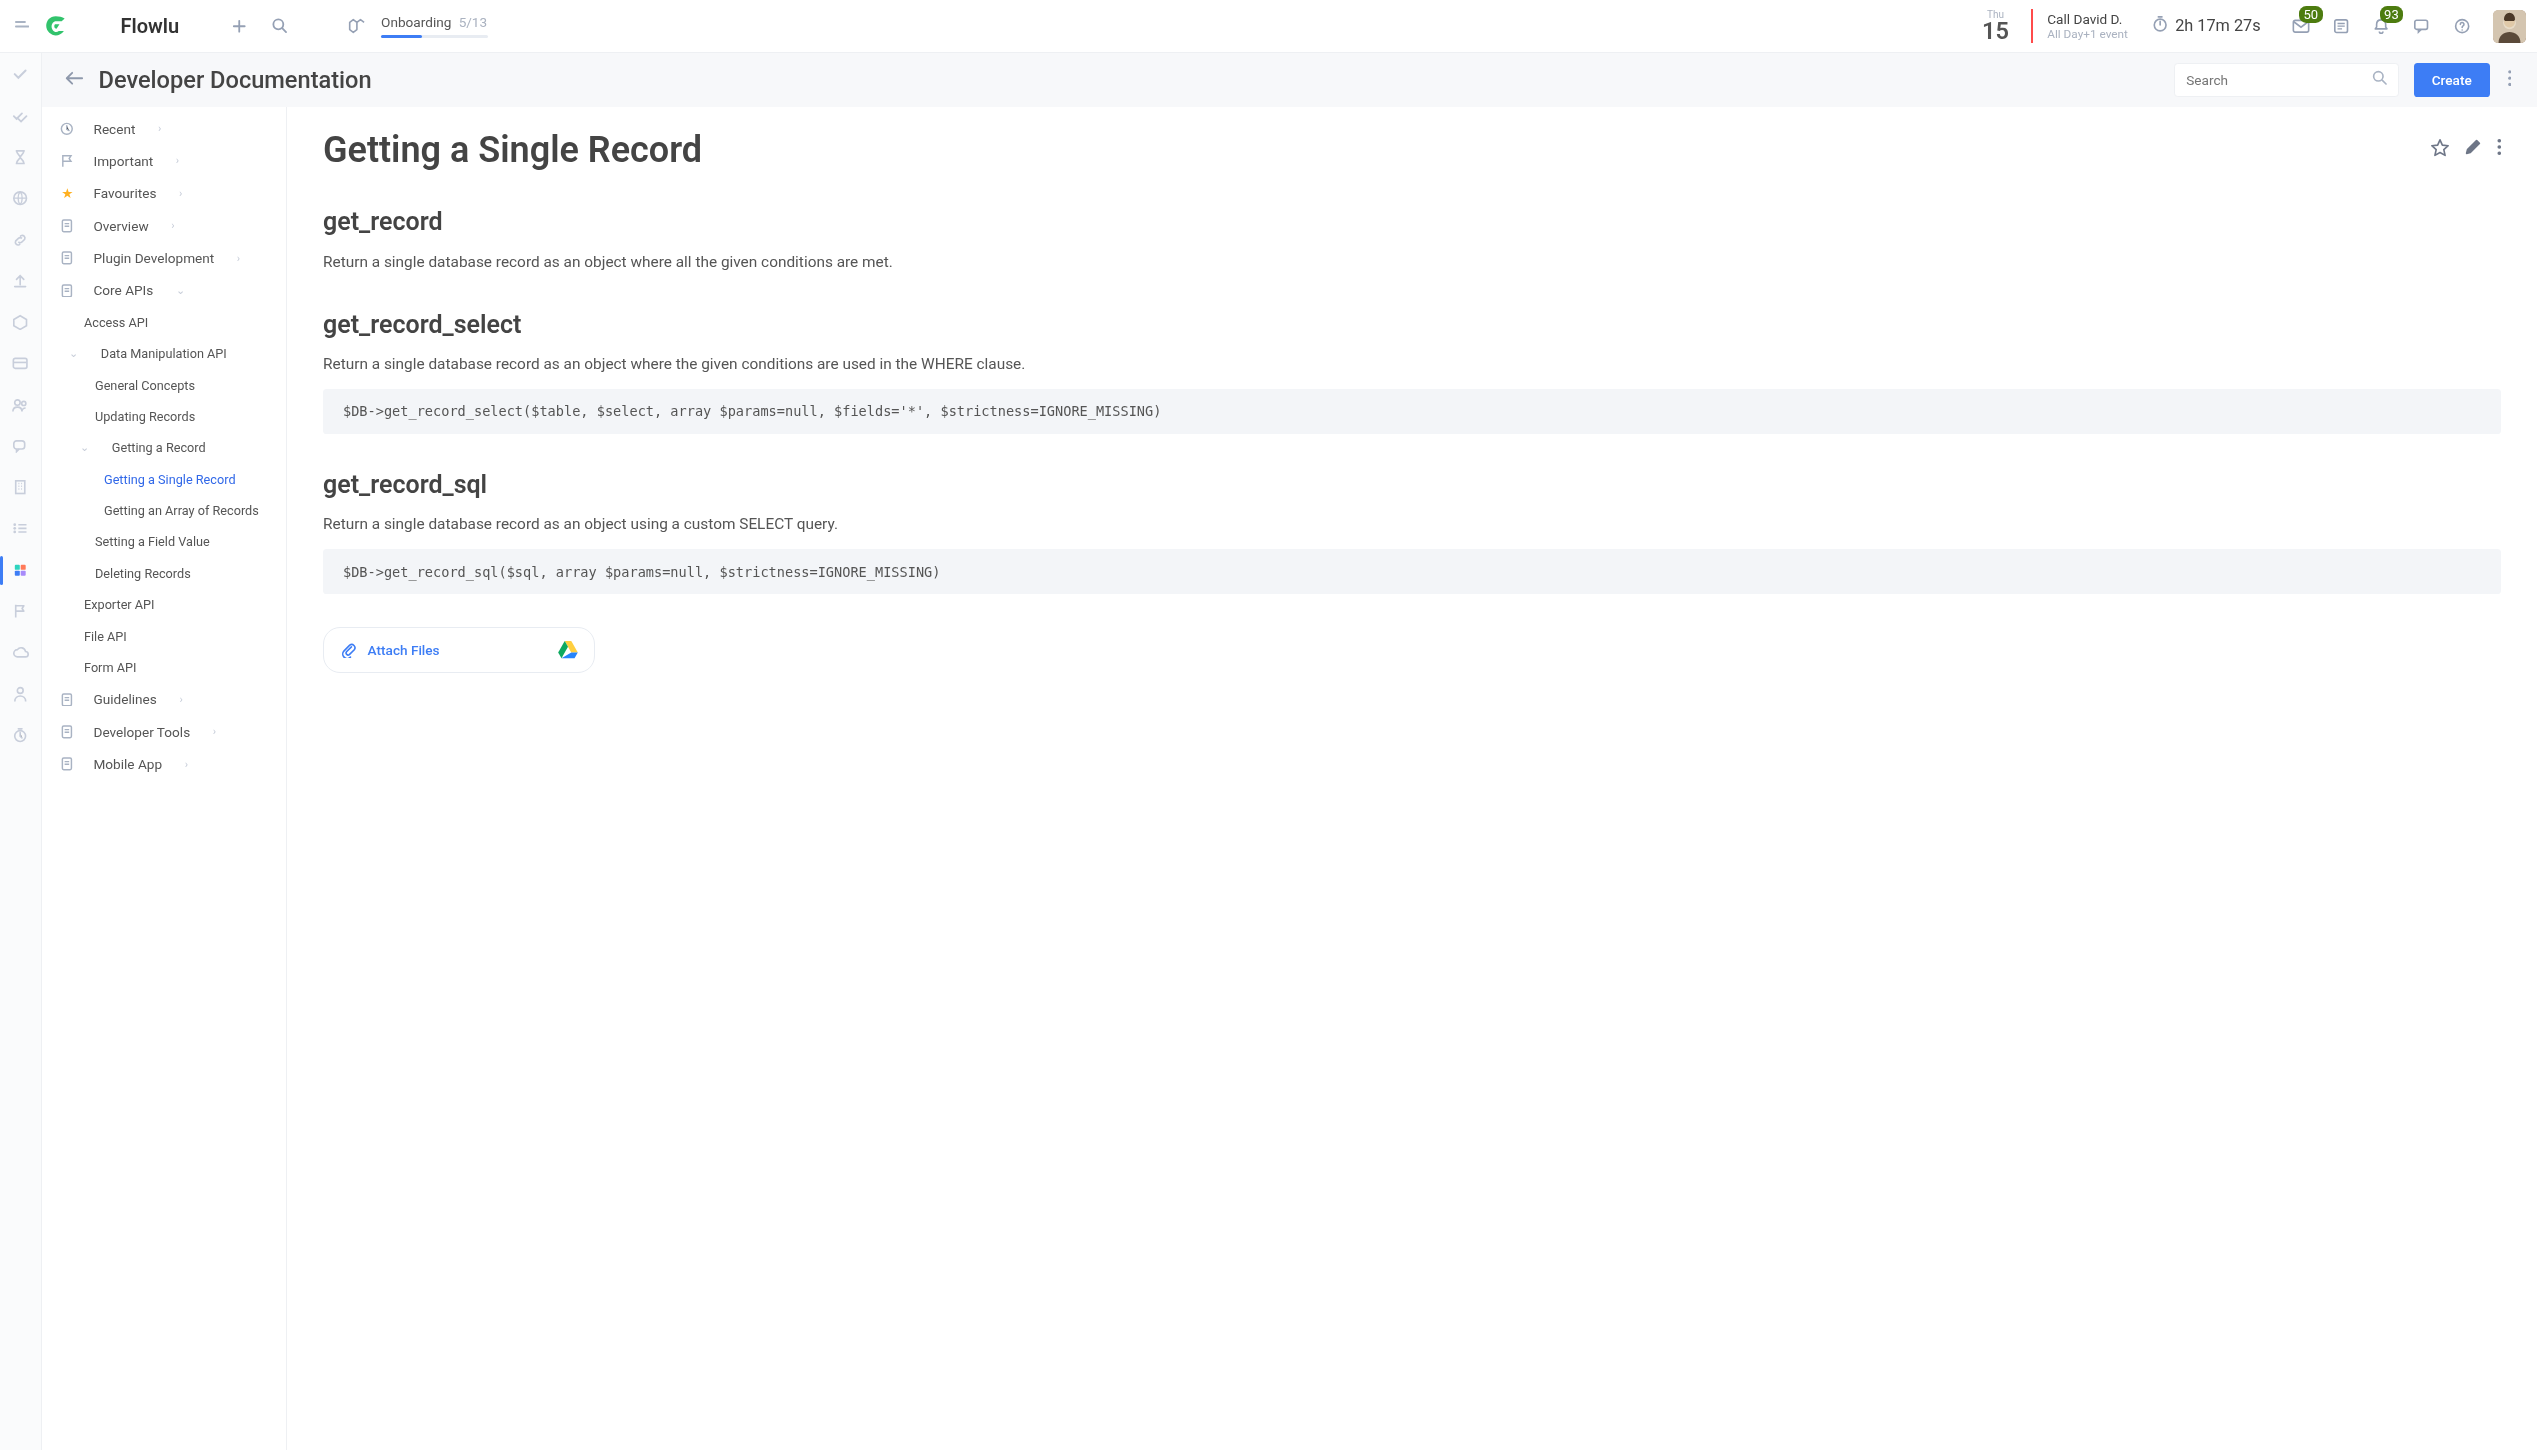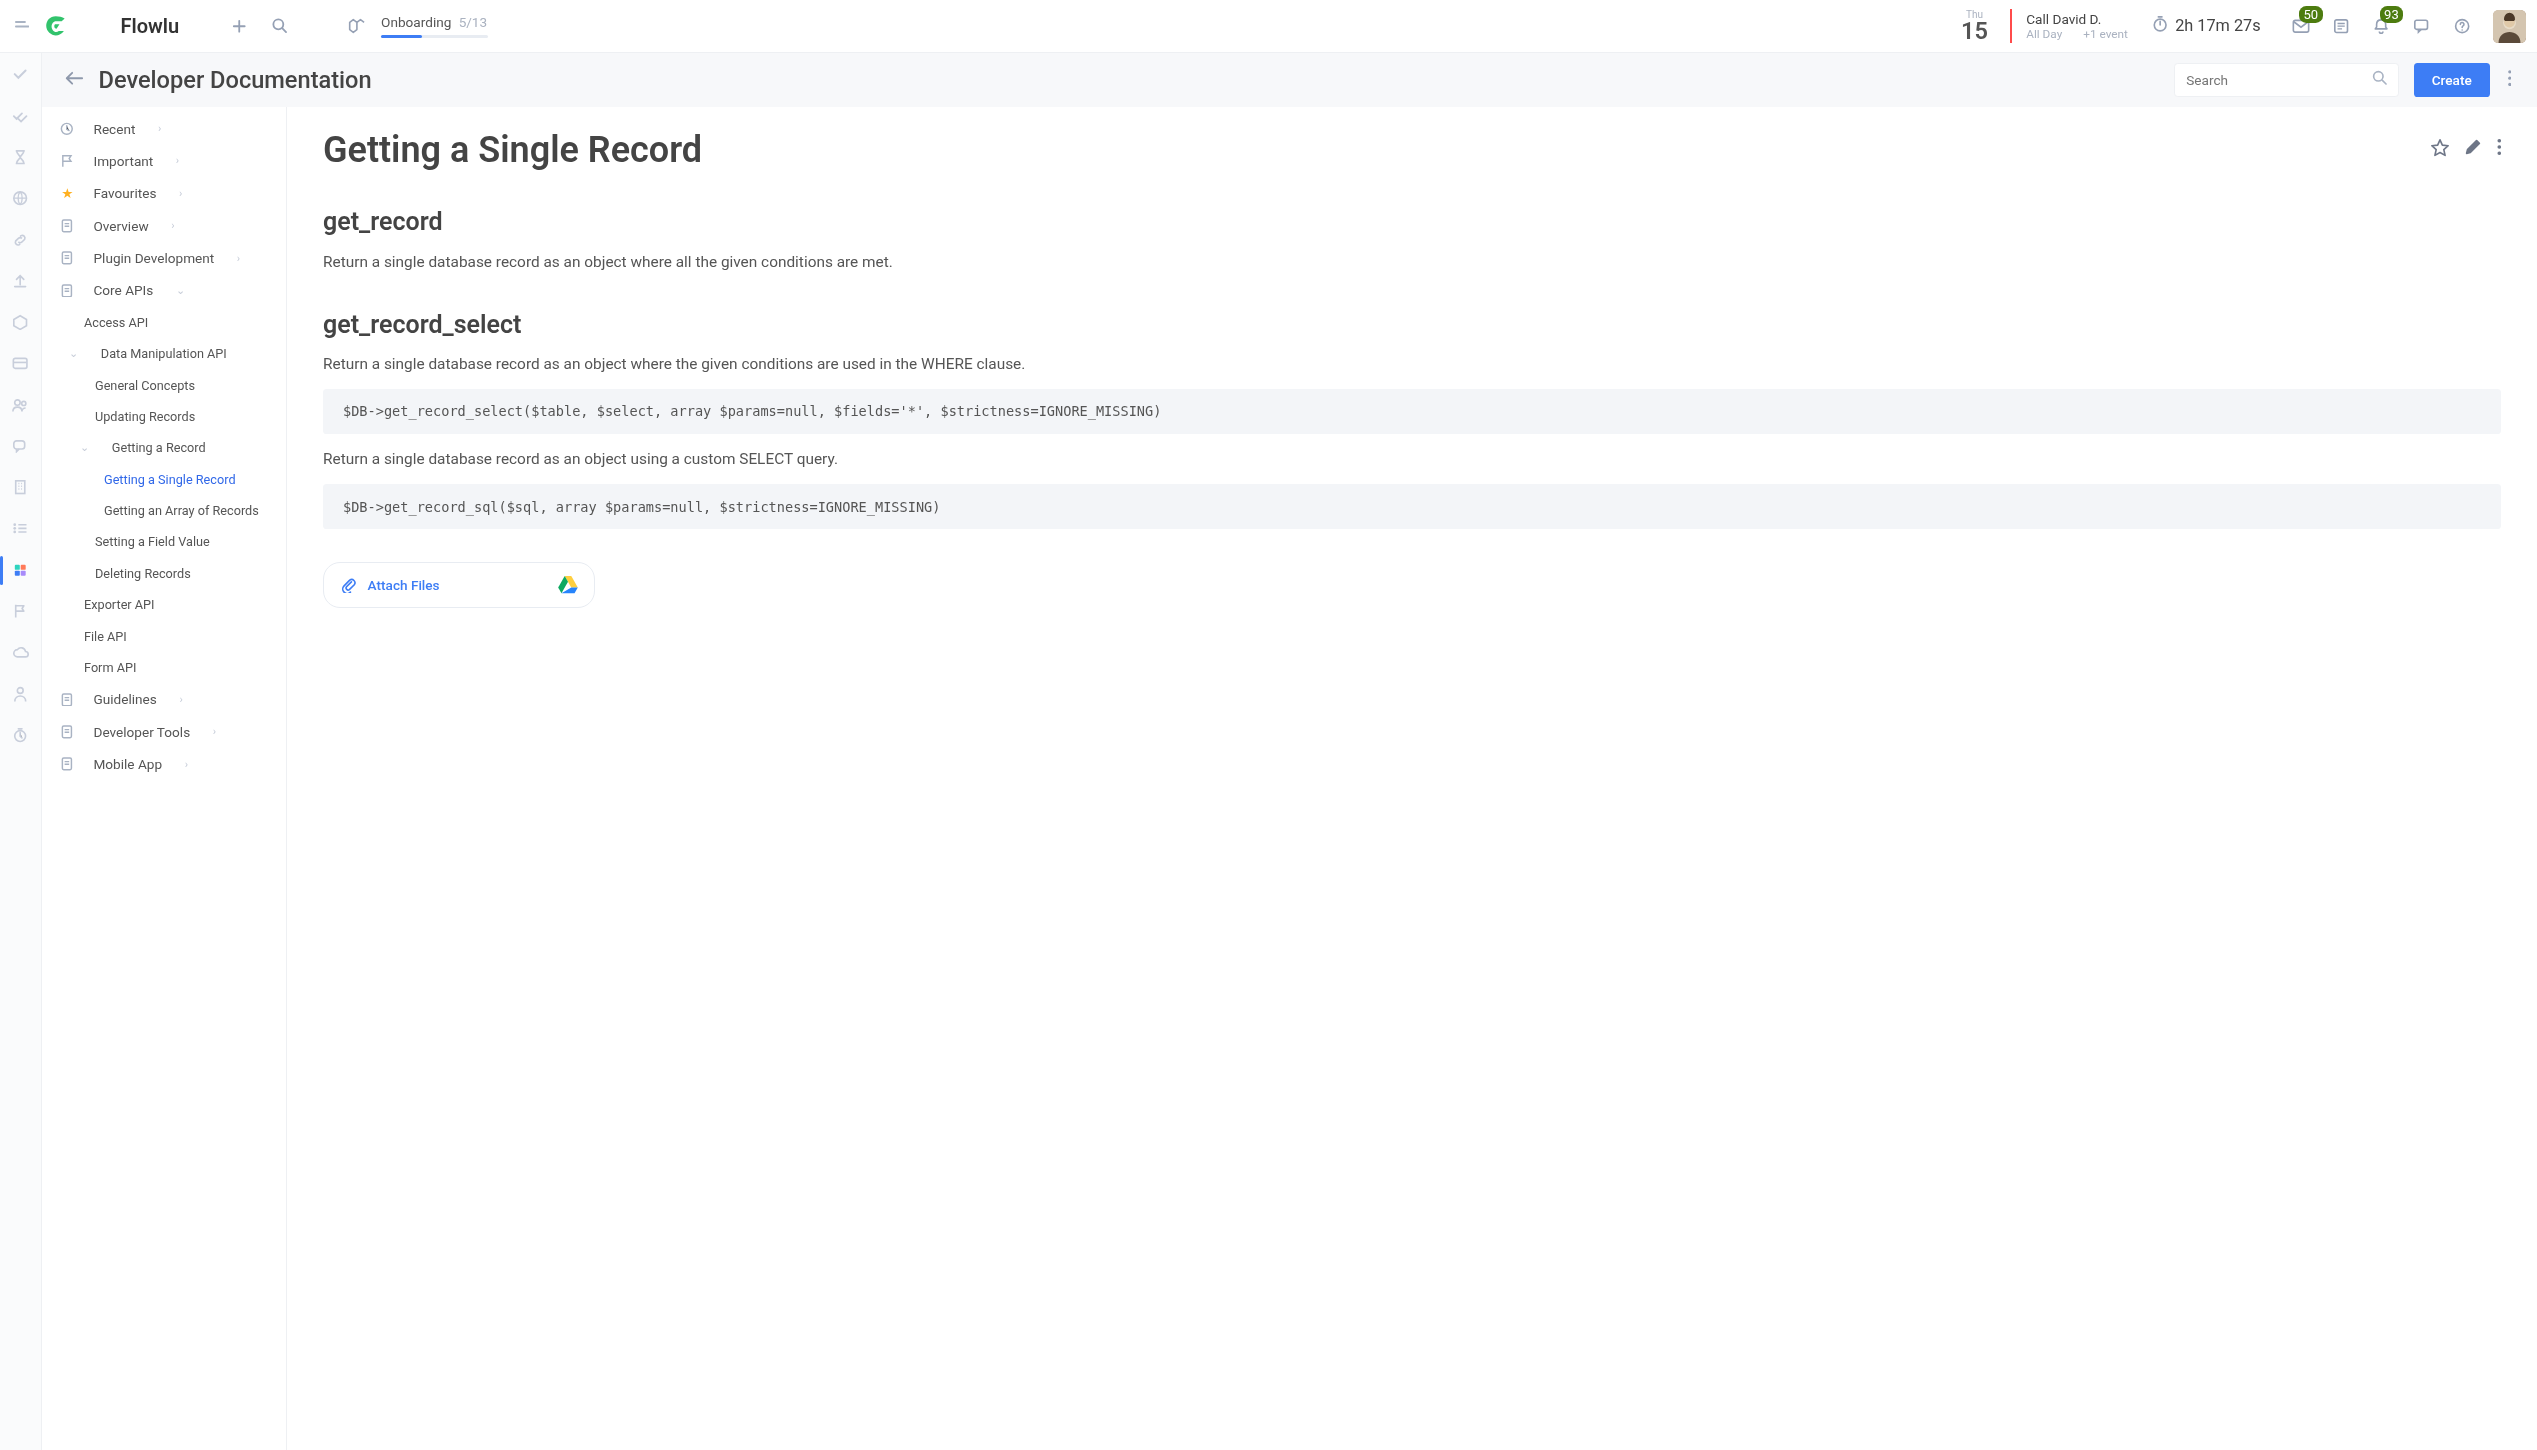"All Day" .eventbox .sub { gap: 21px -> 0 }
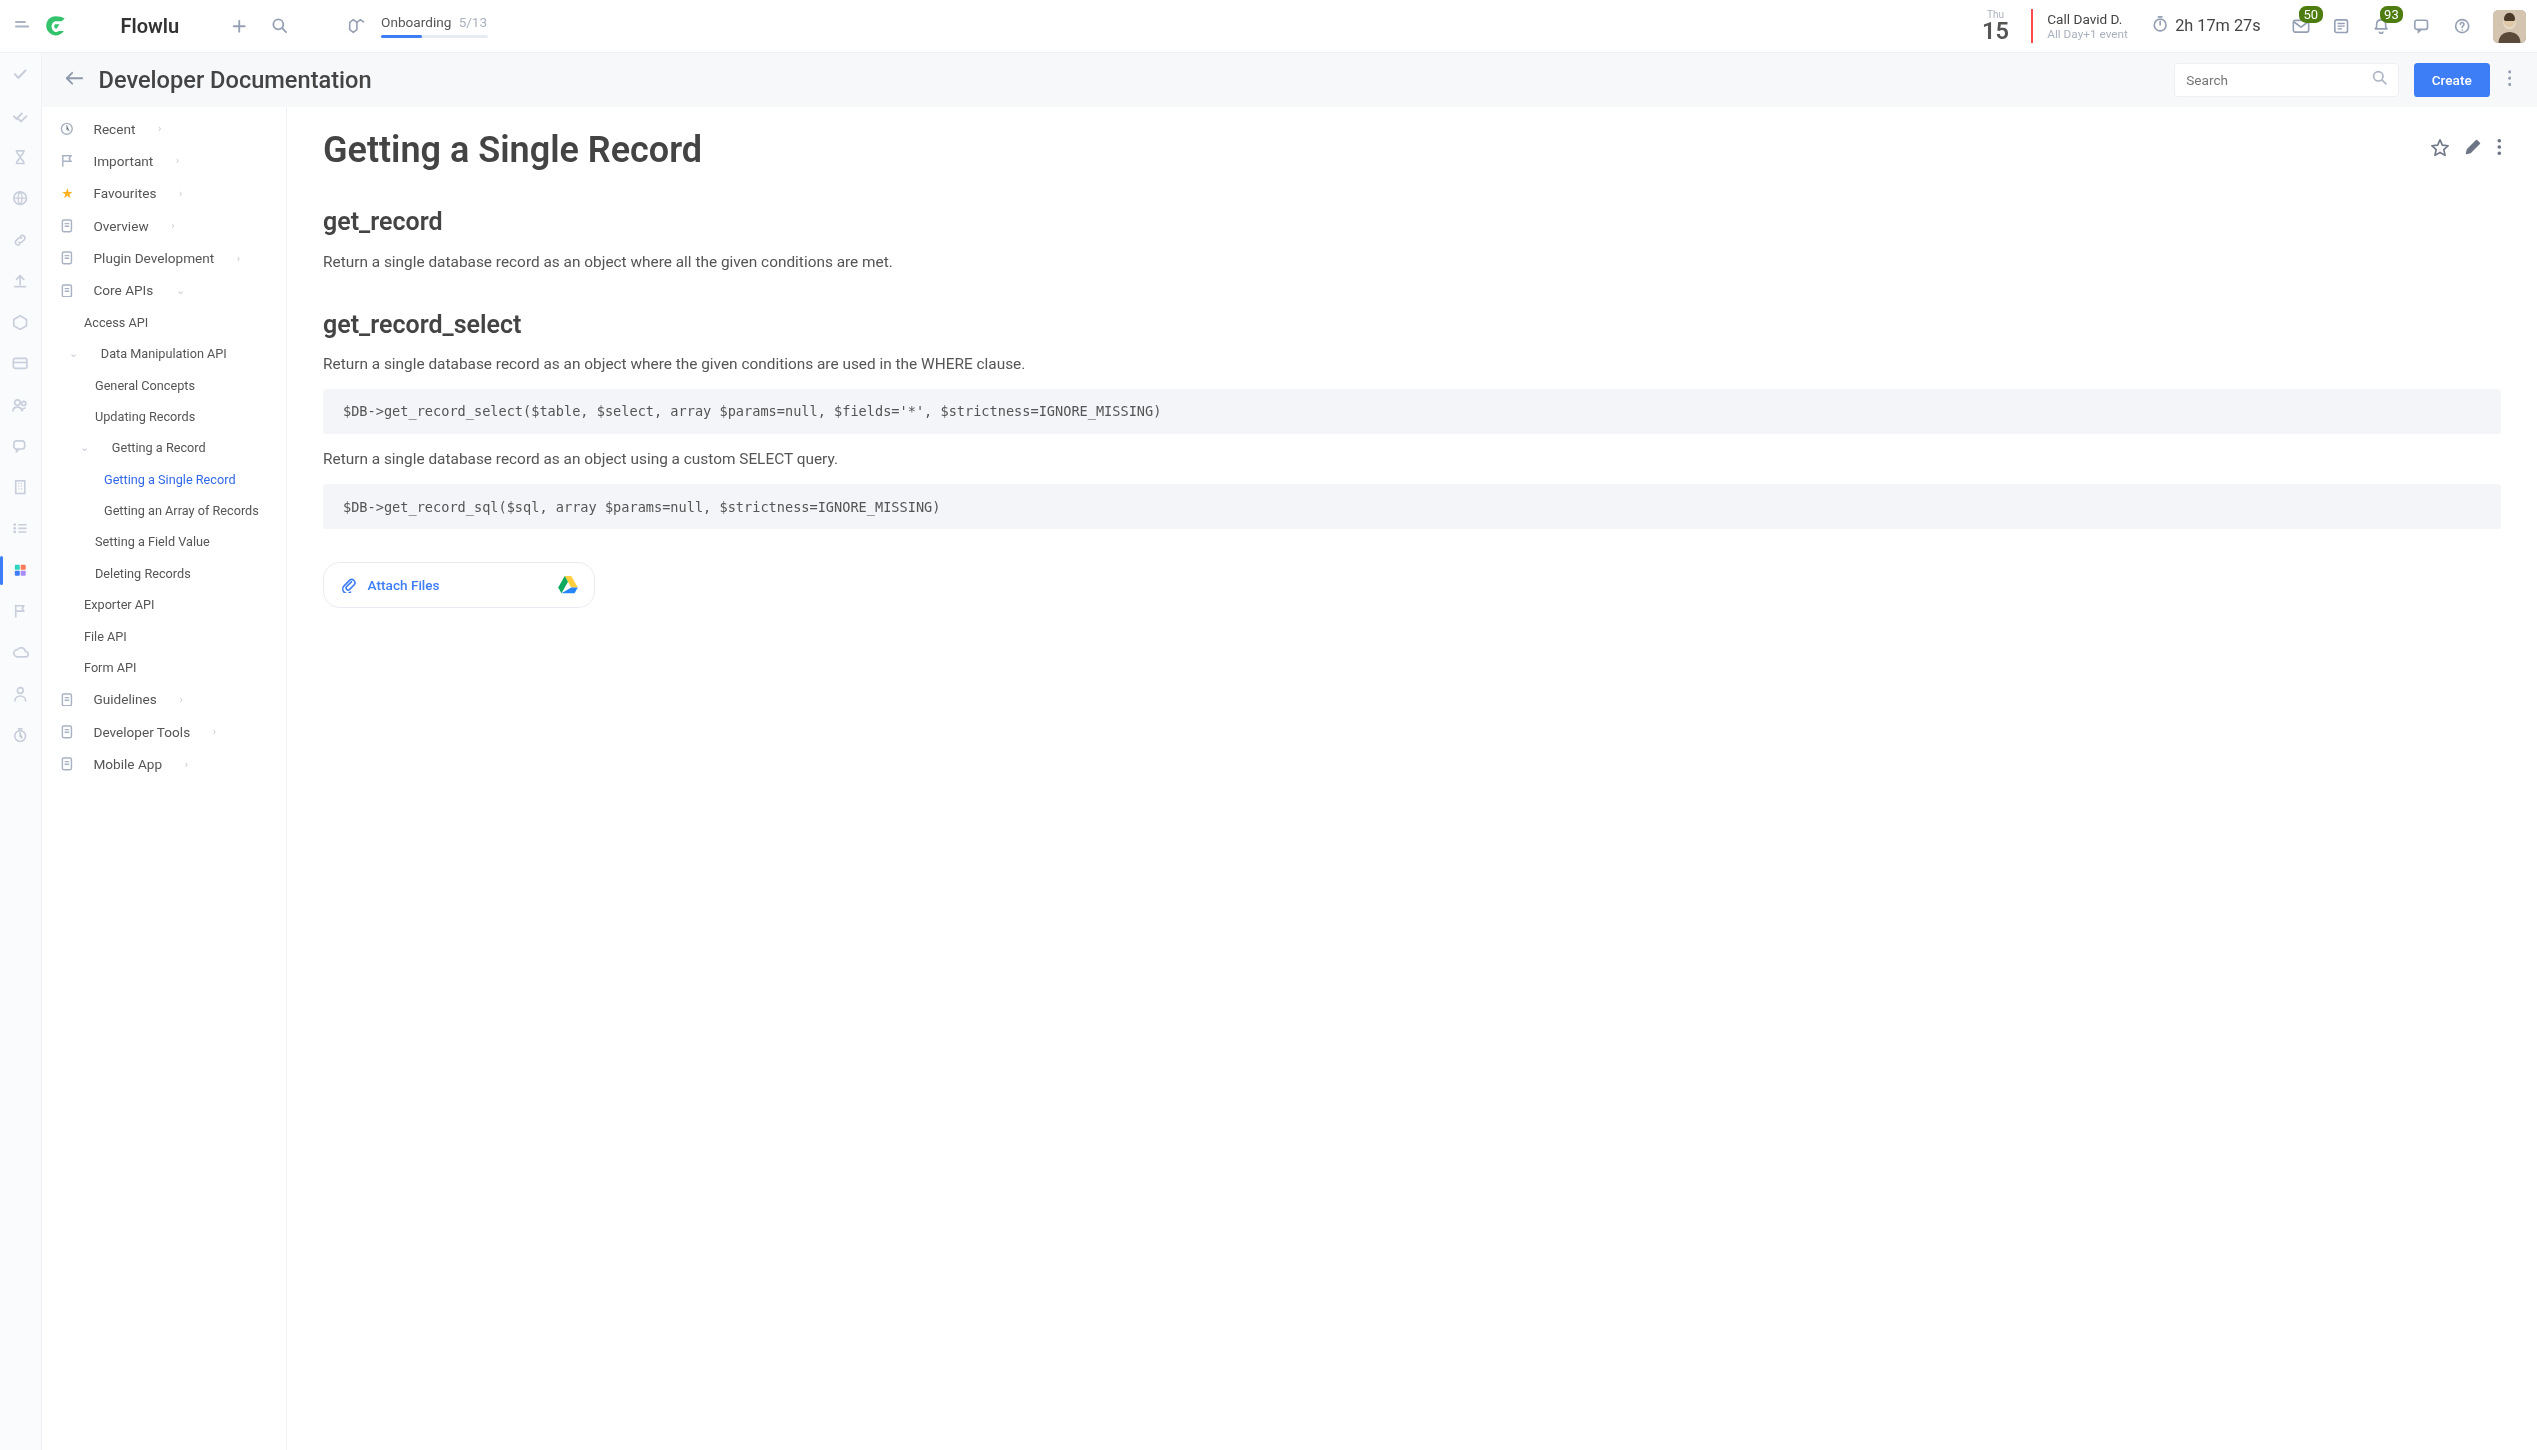"get_record_sql" h2.sect-h { html: none -> <h2>get_record_sql</h2> }
